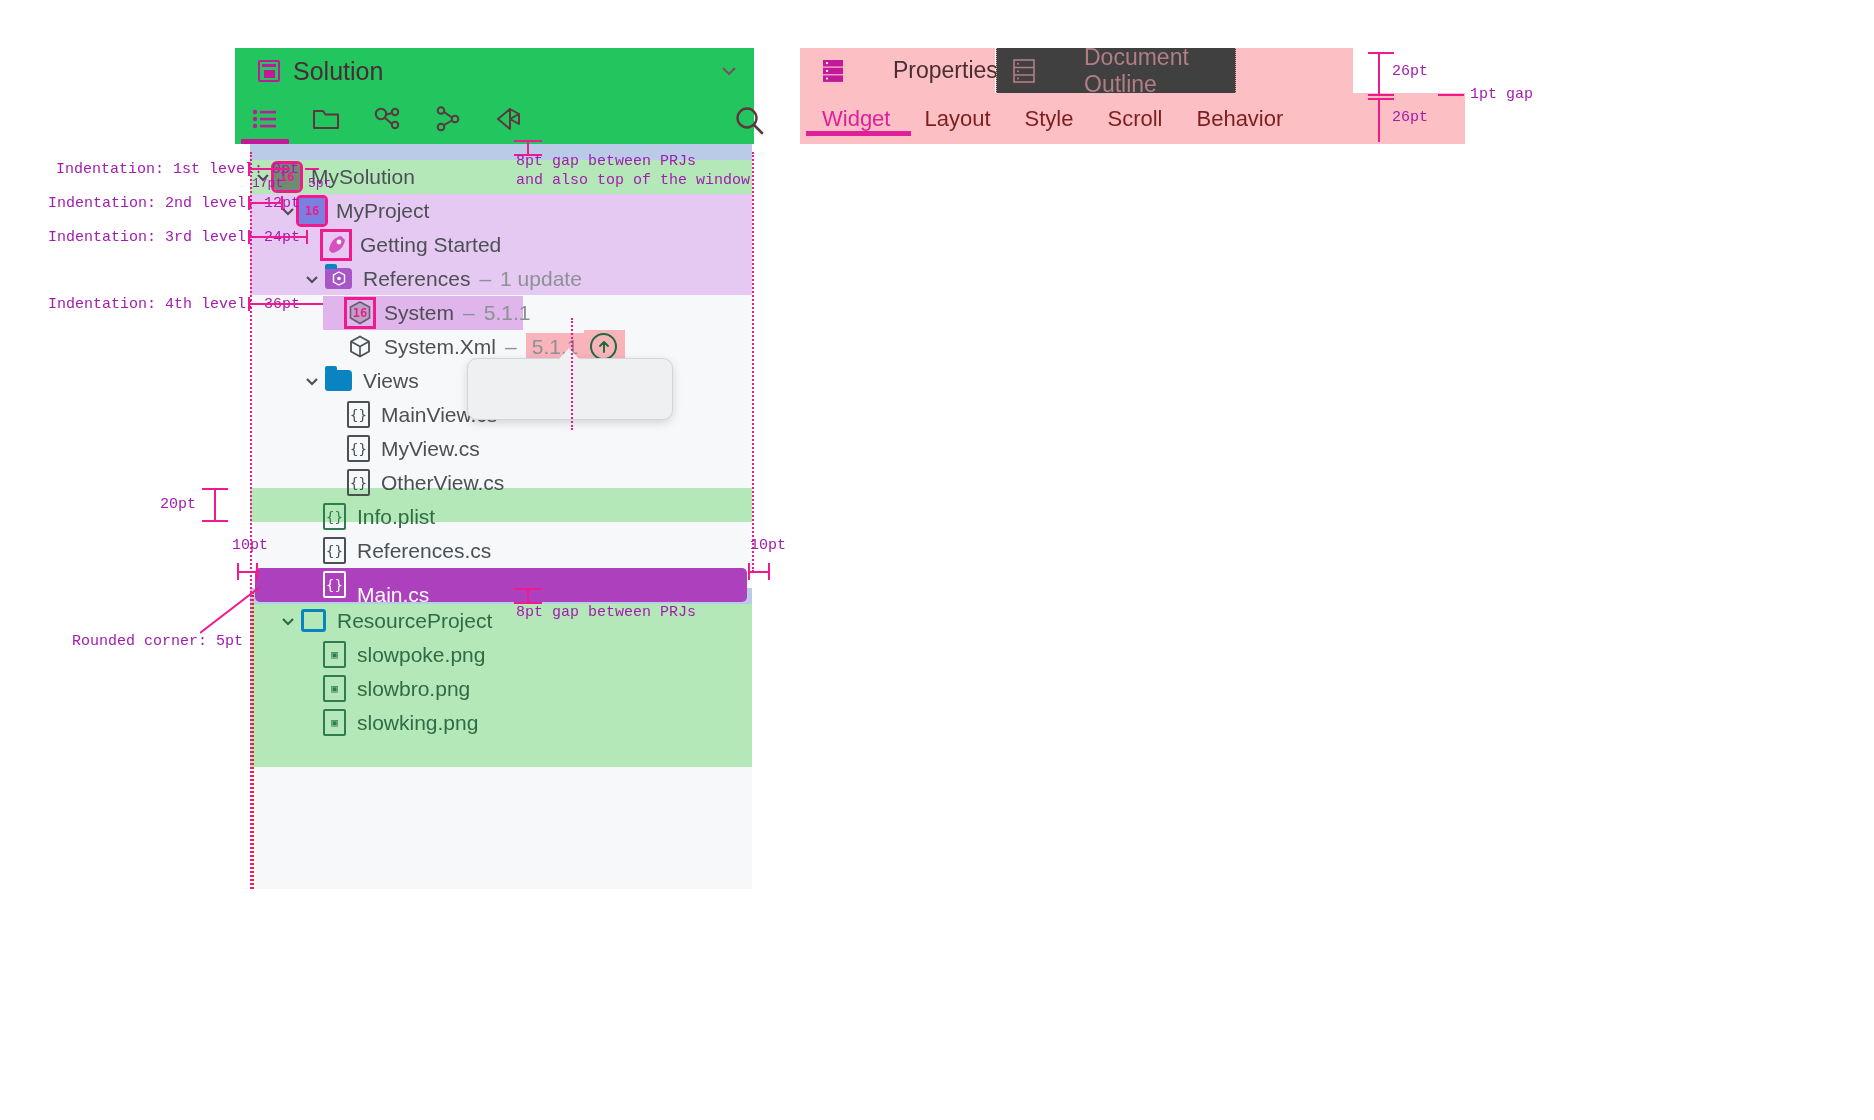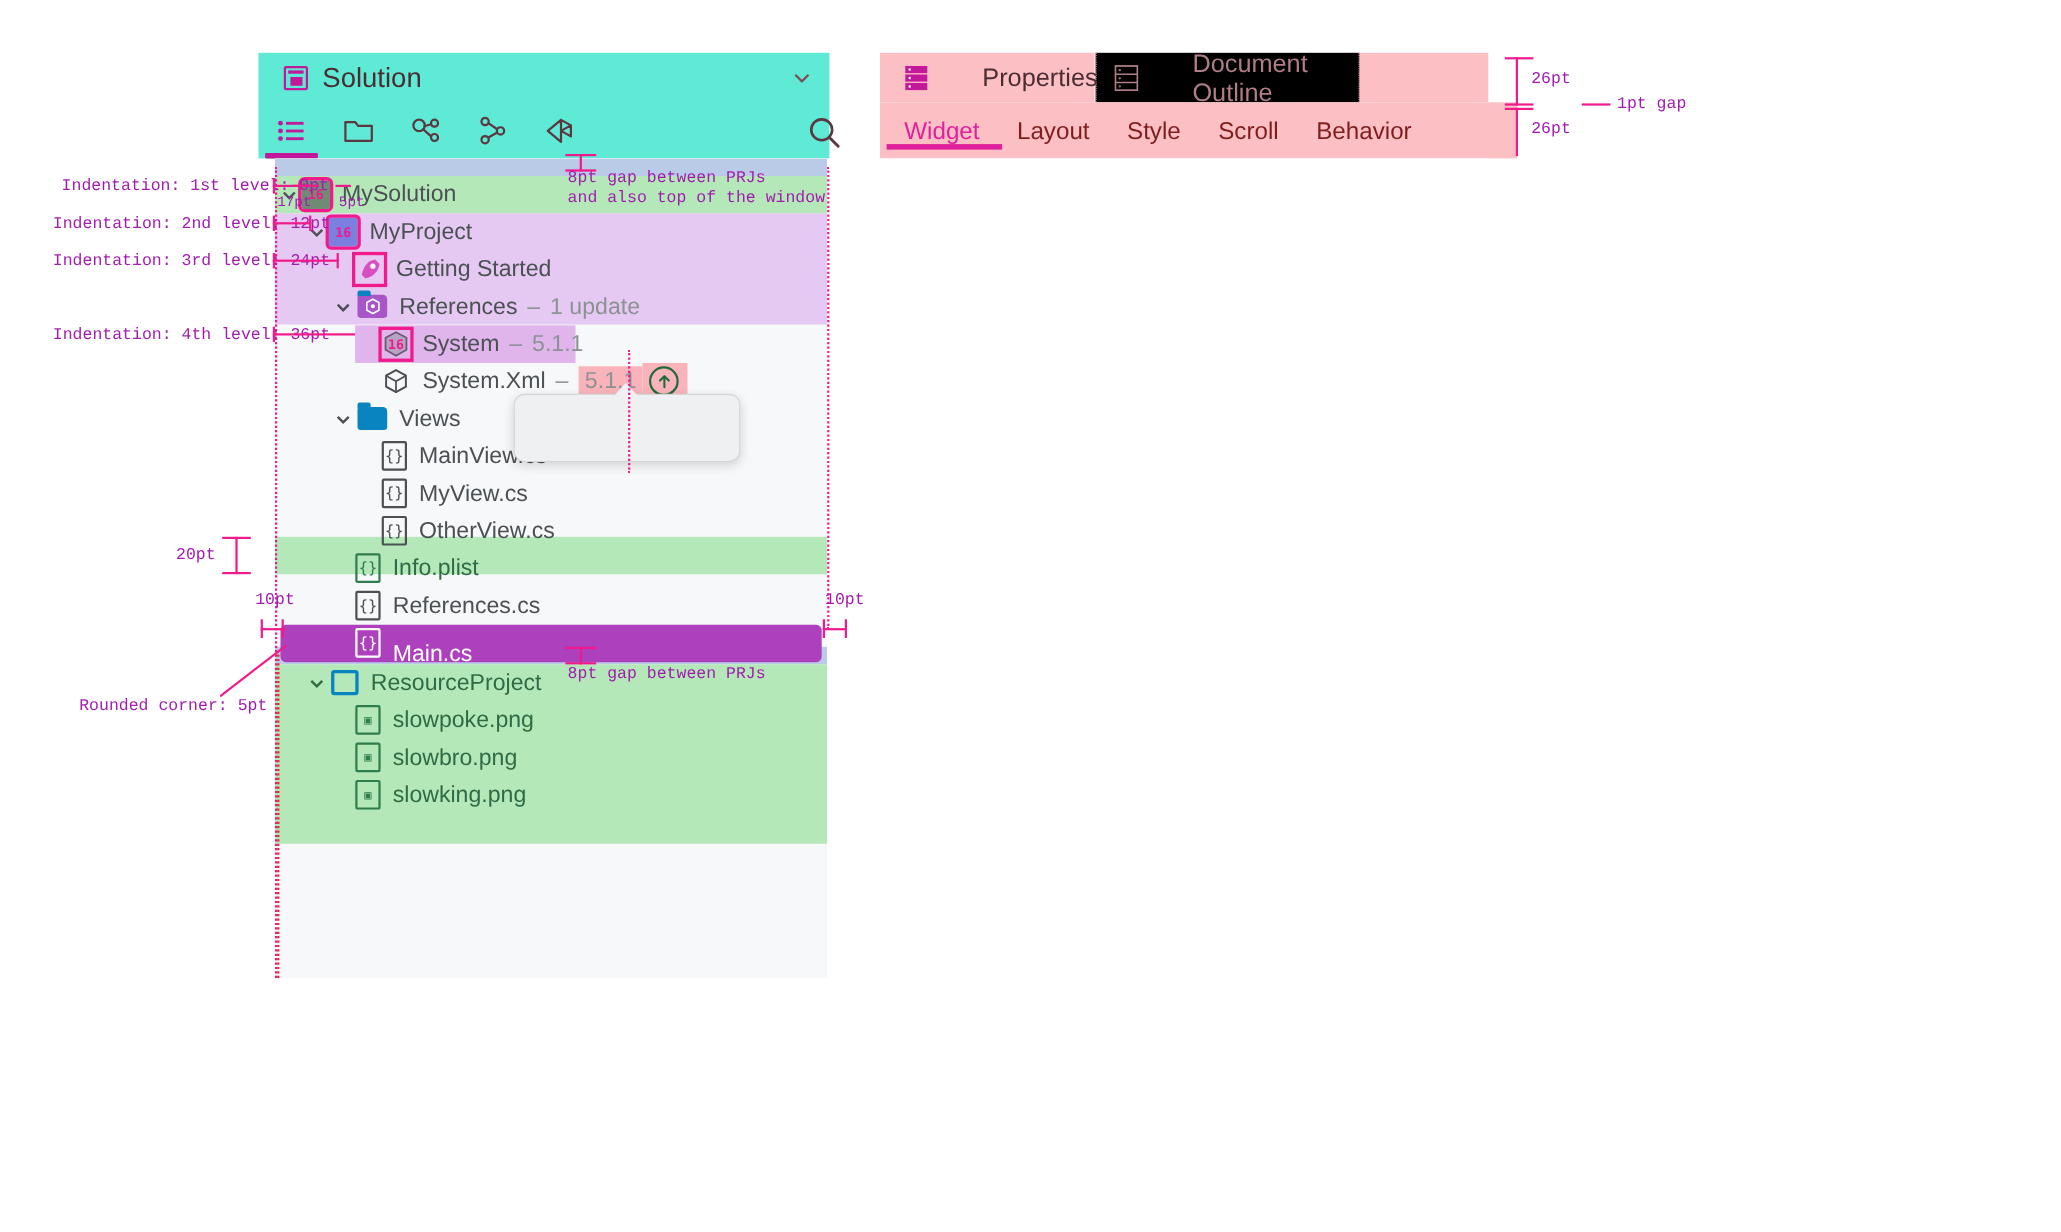"Solution" .panel-solution { background: #5eead4 -> #22c55e }
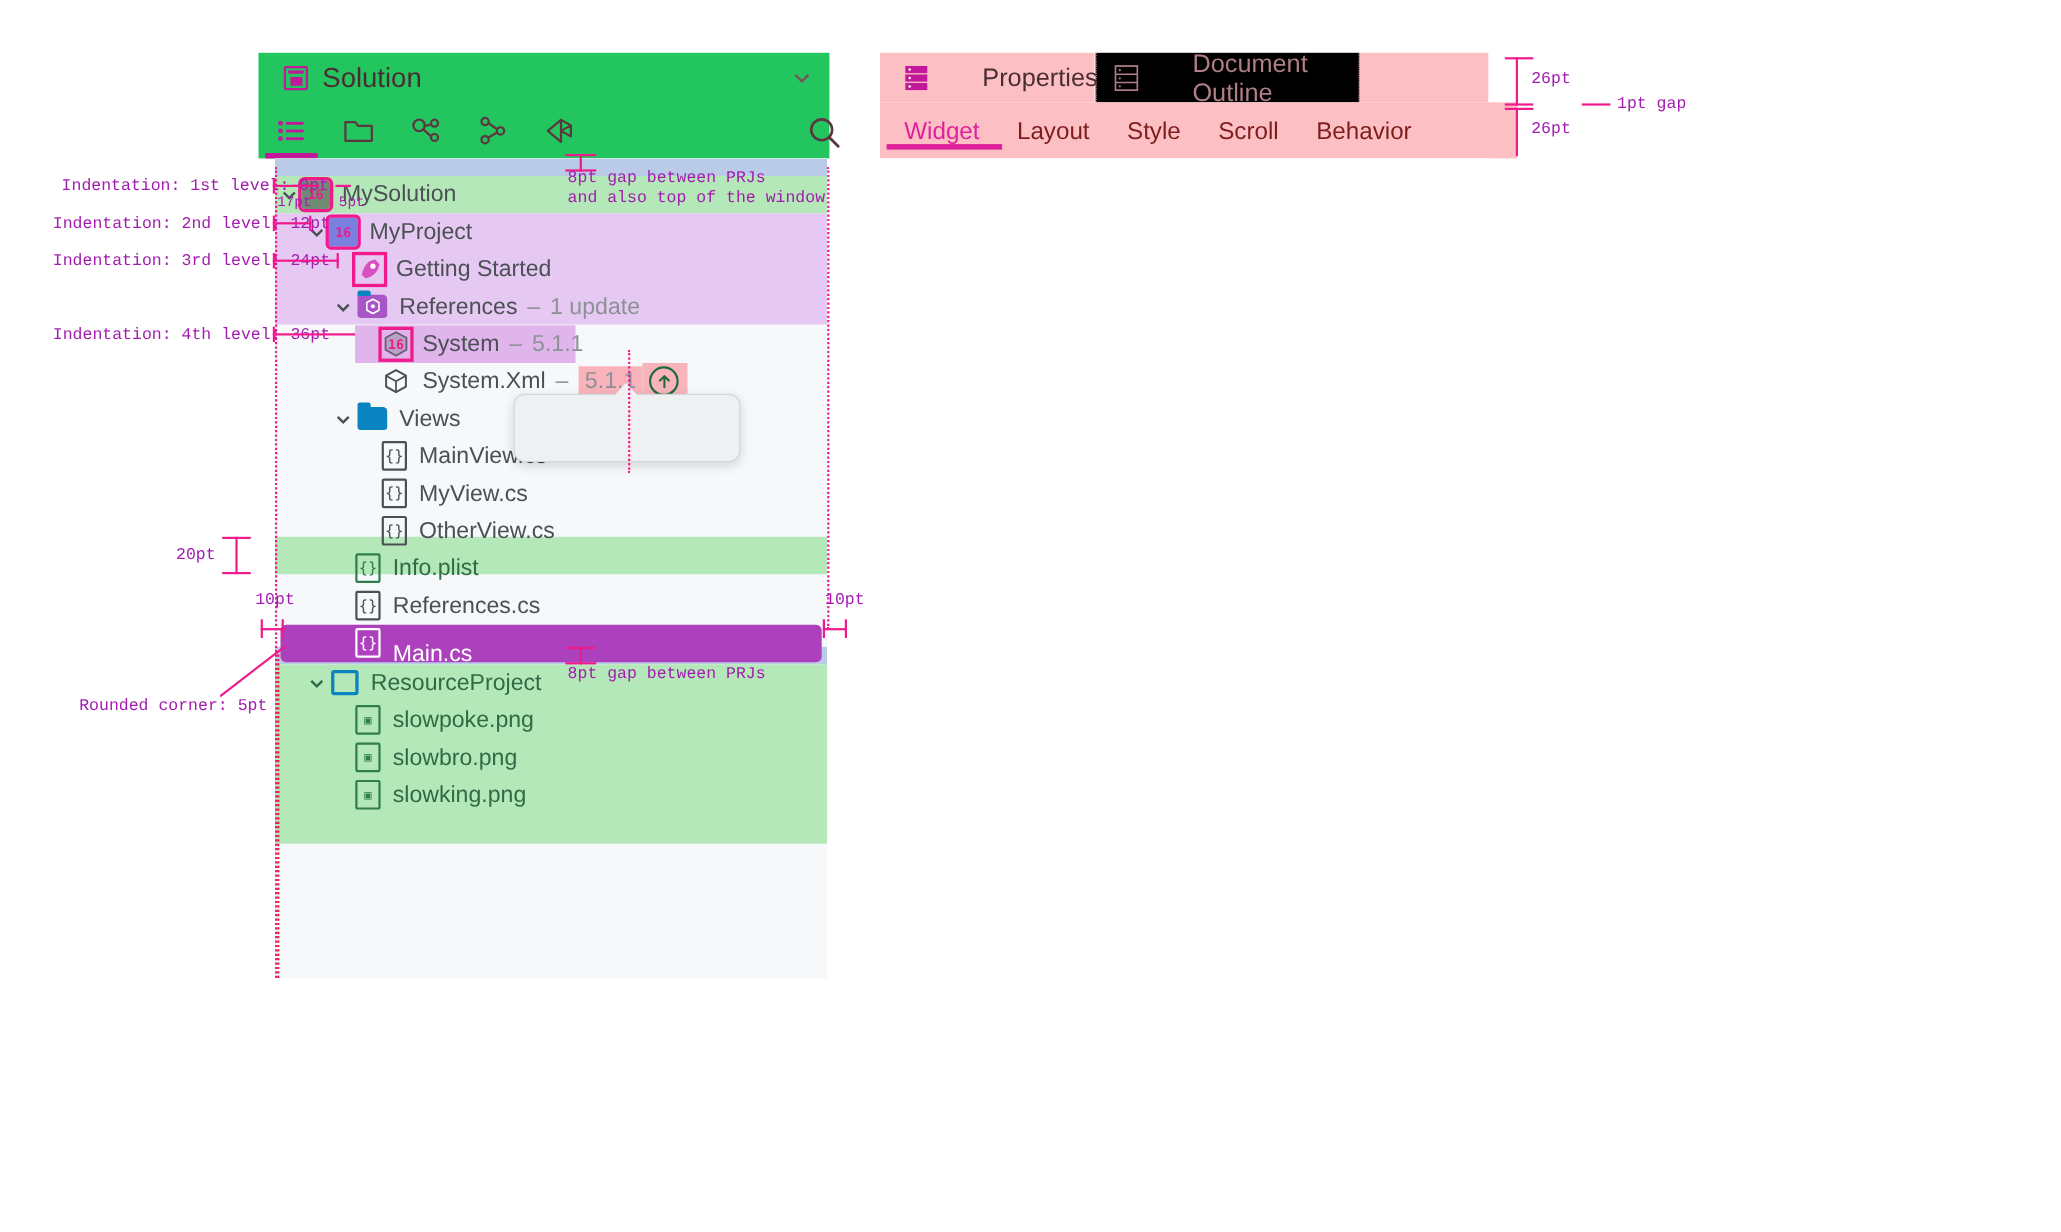"Document Outline" .ptab.inactive { background: #000000 -> #404040 }
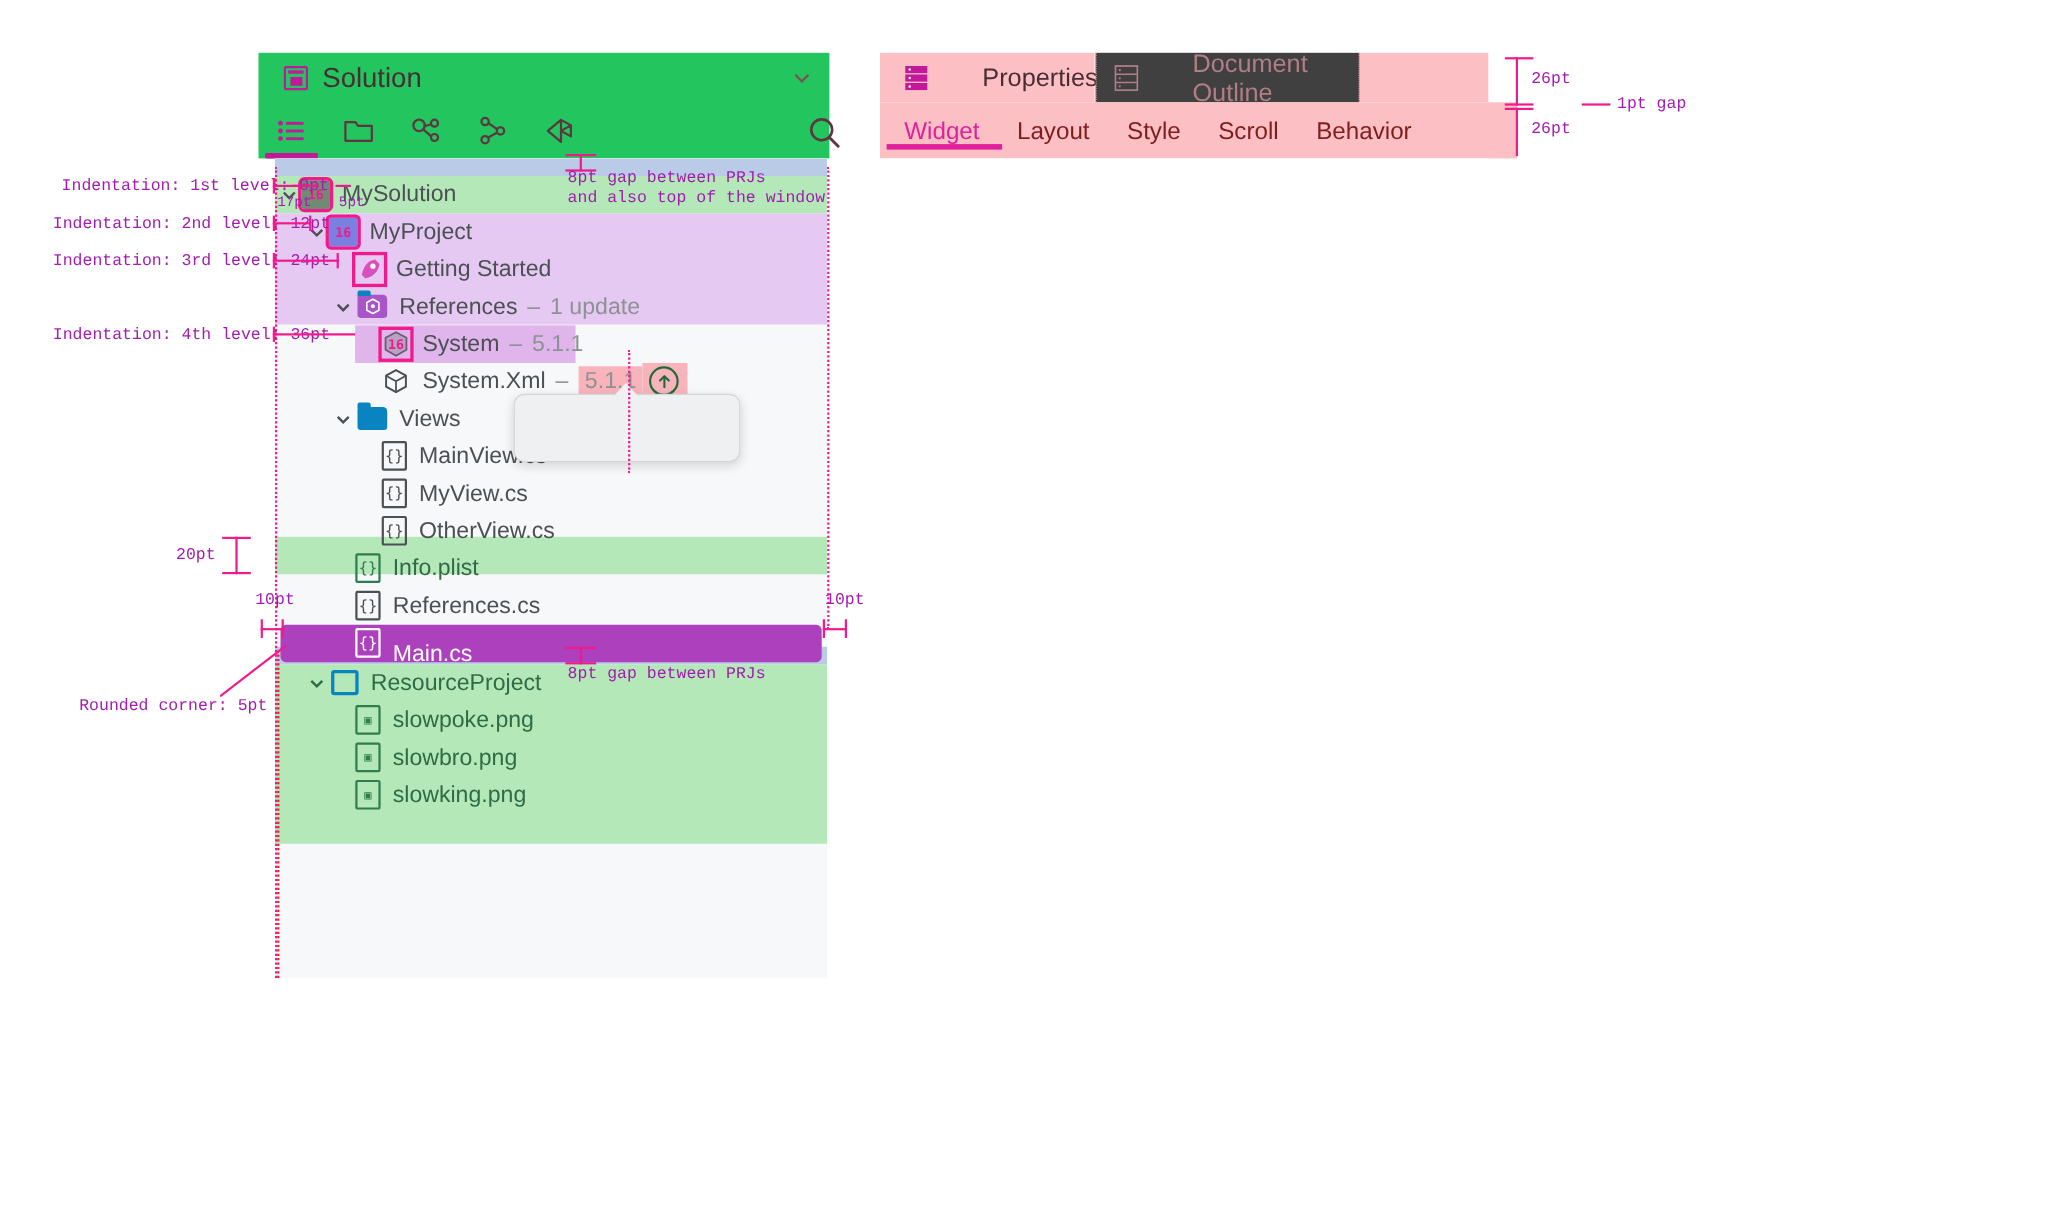"Widget" .props-tabs-row { width: 579px -> 665px }
